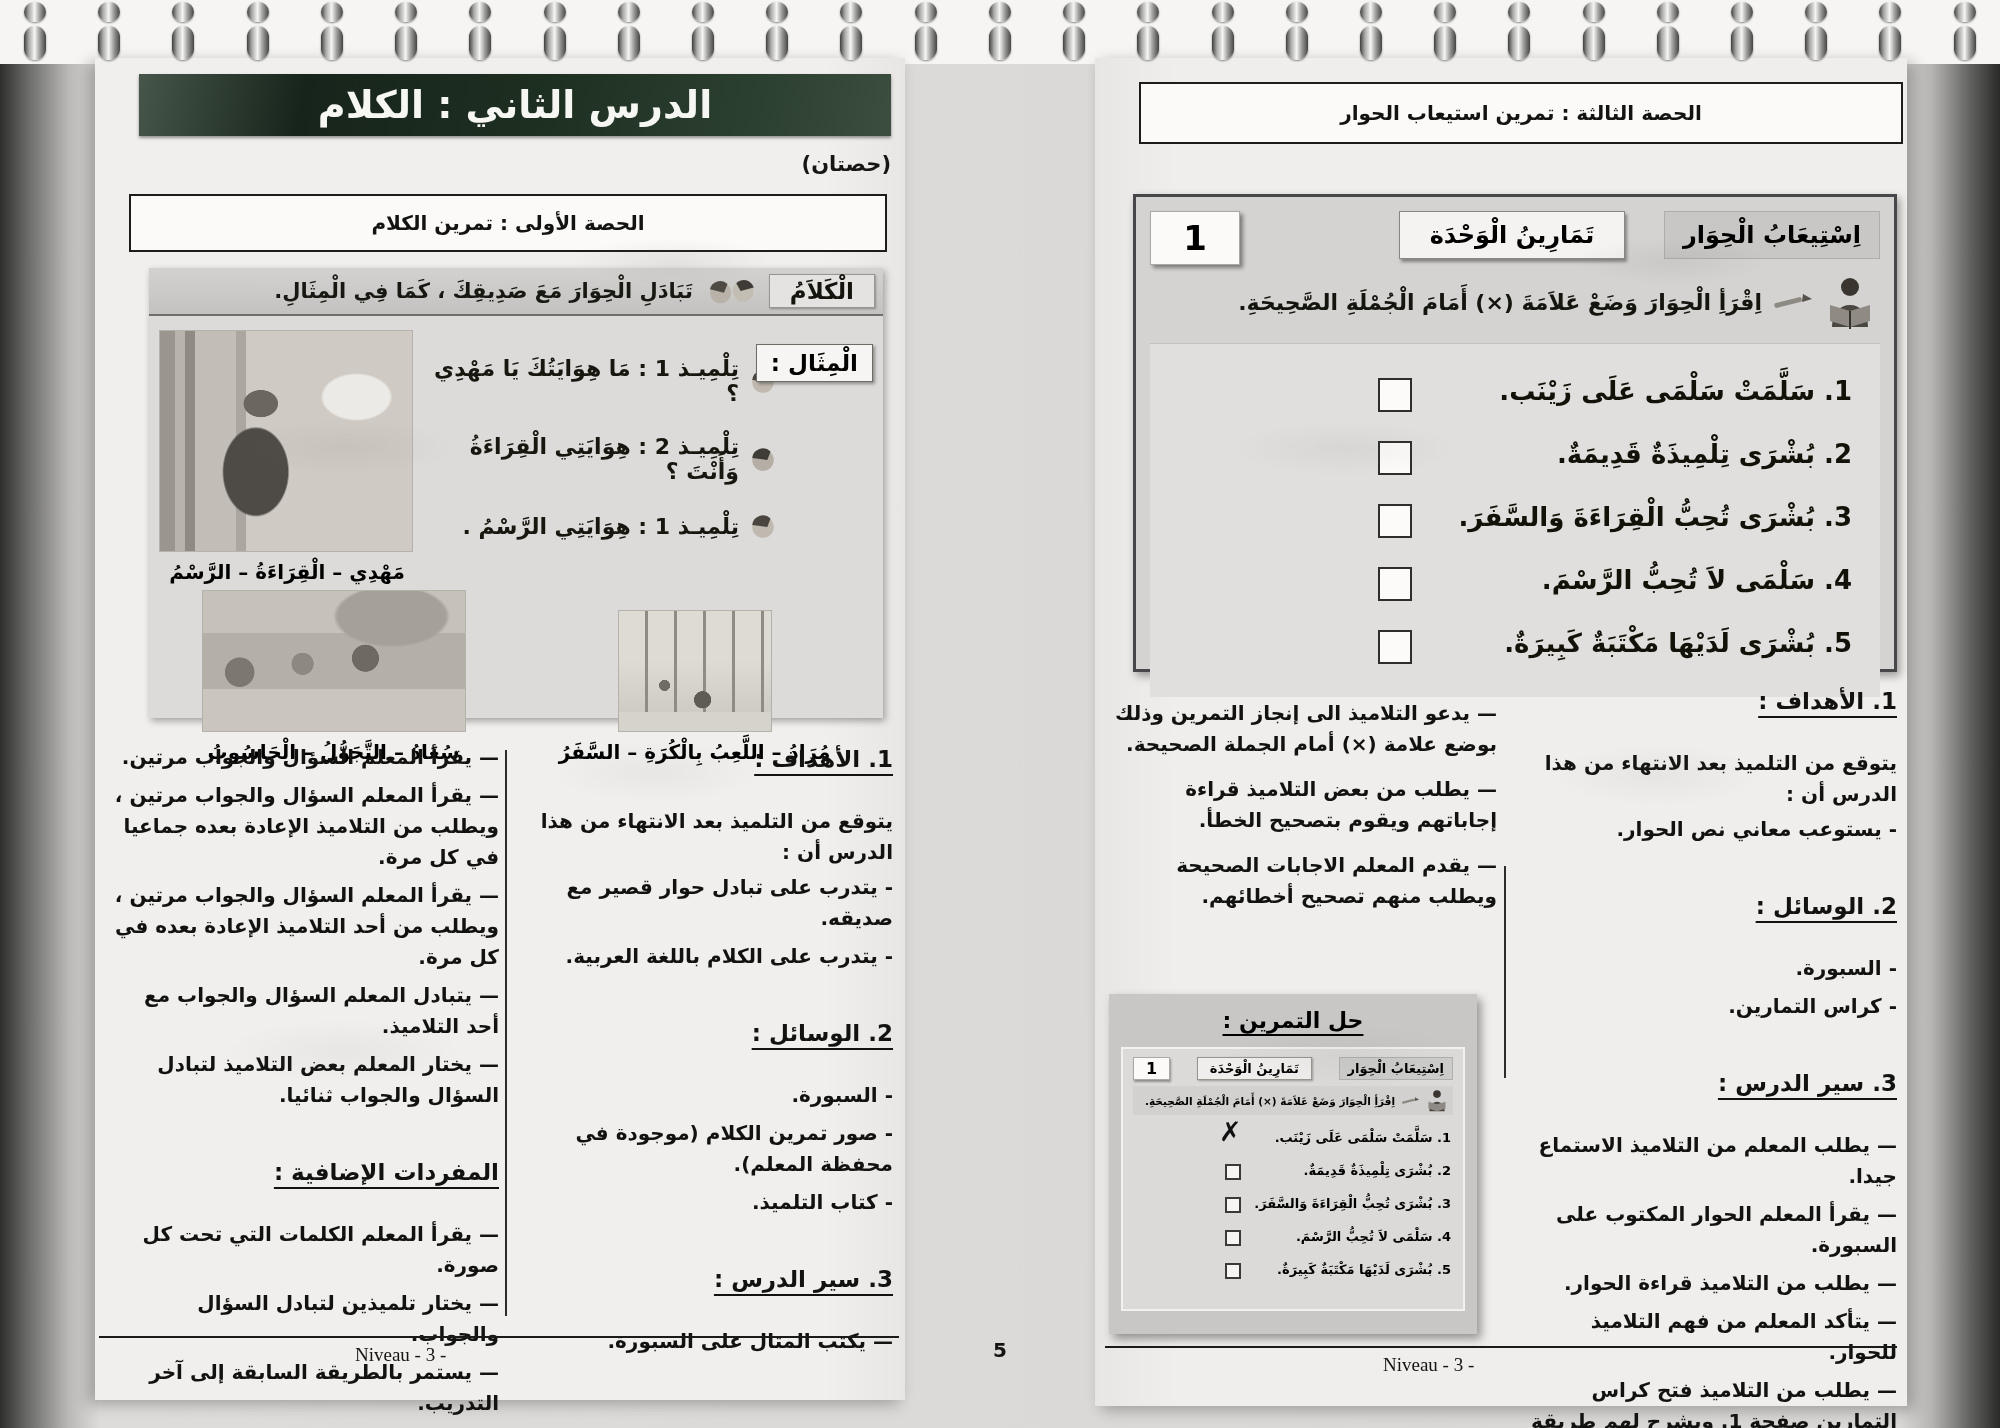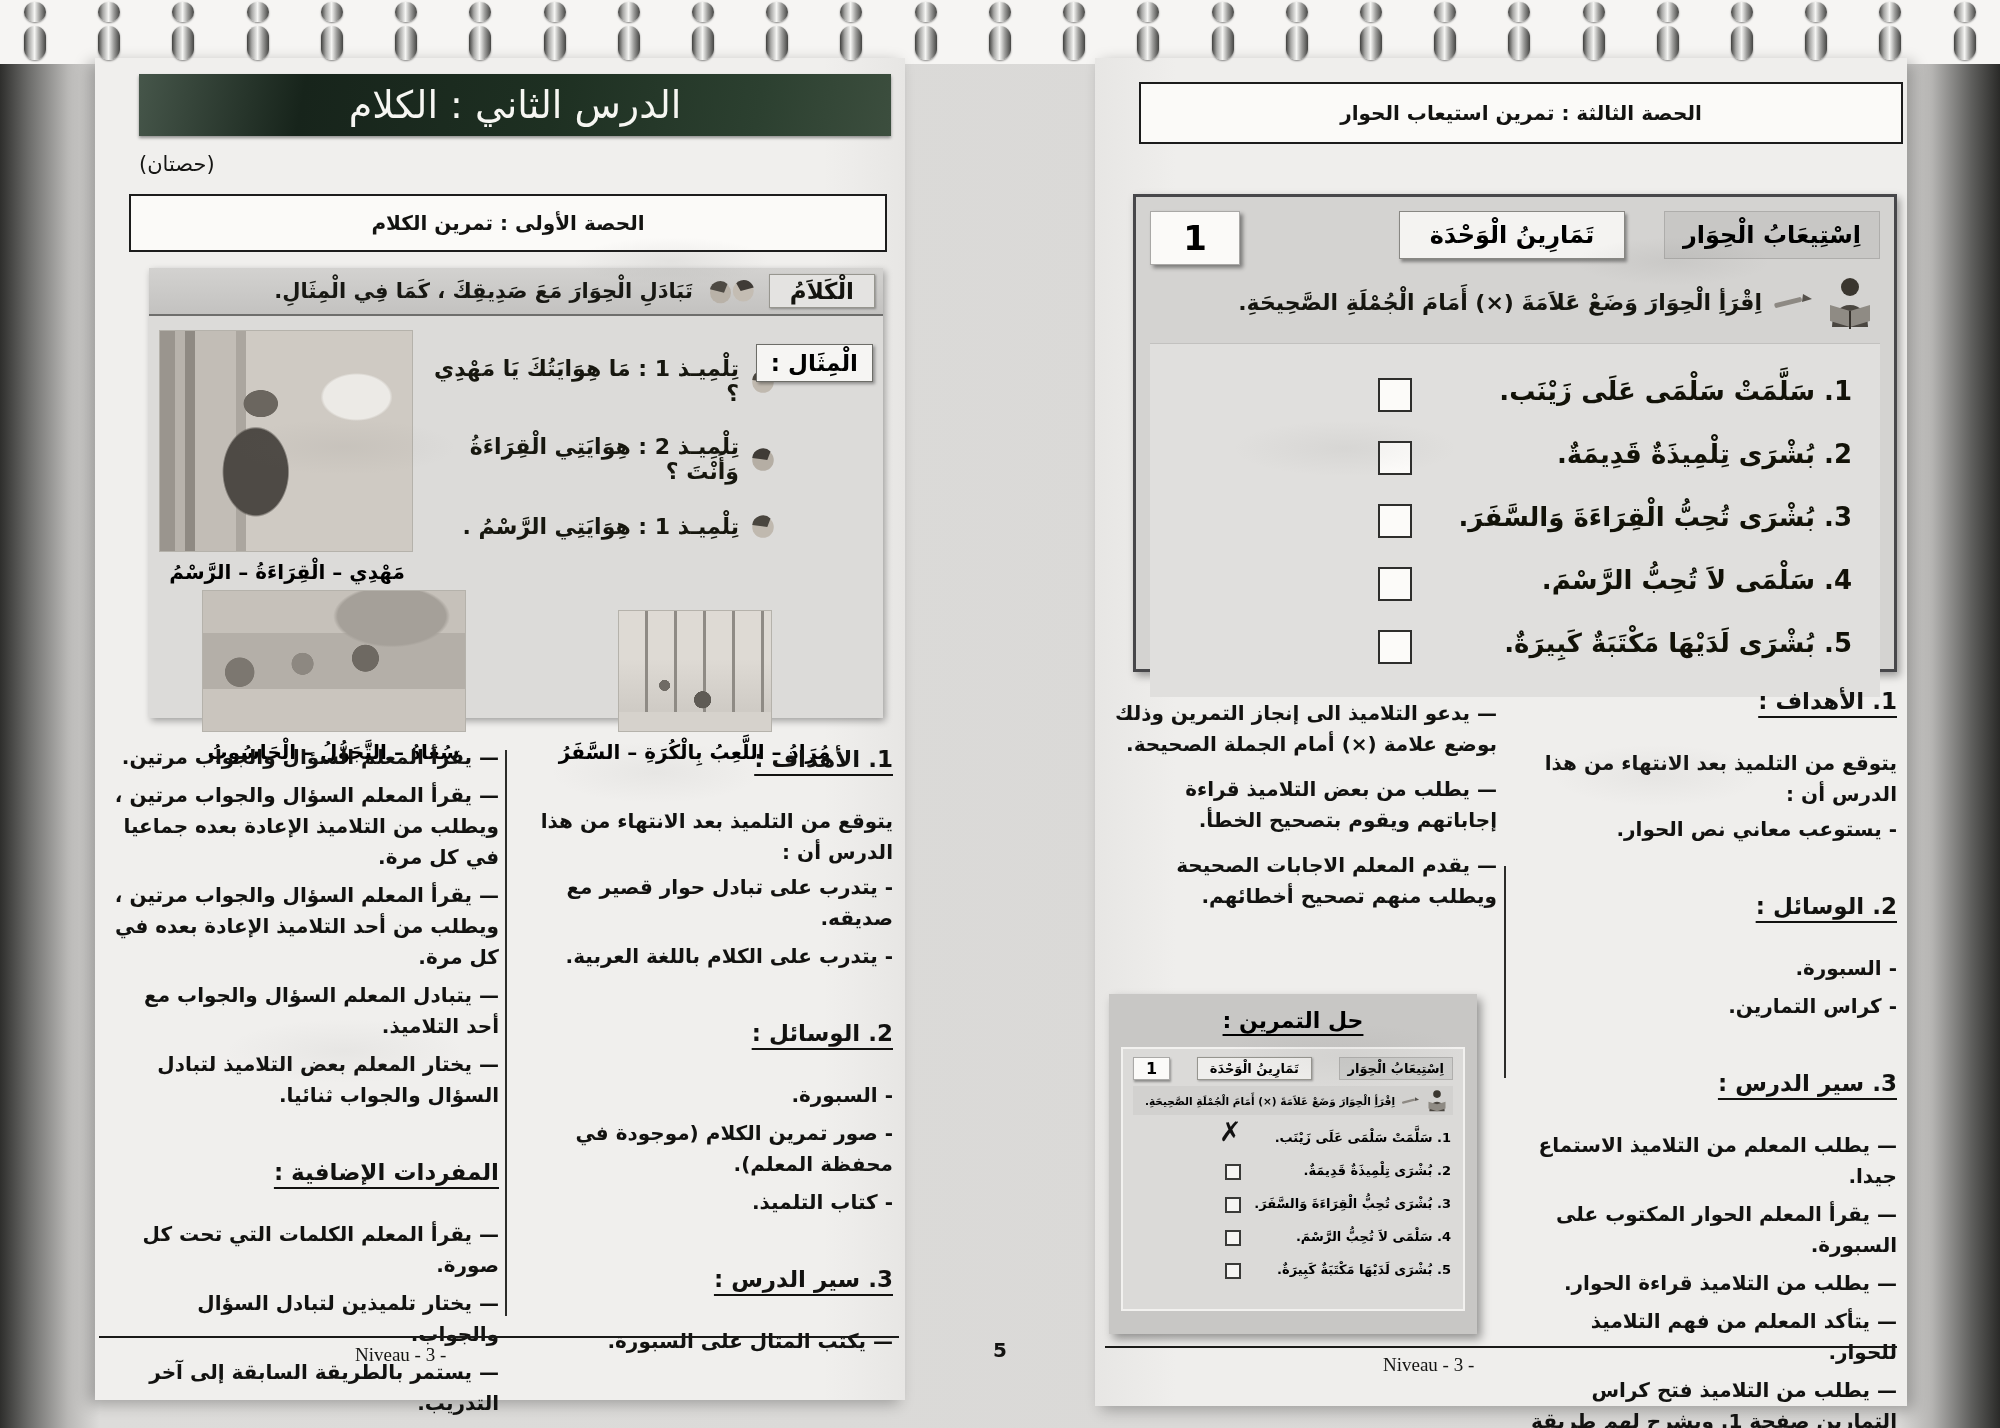"الدرس الثاني : الكلام" .banner span { font-weight: 400 -> 700 }
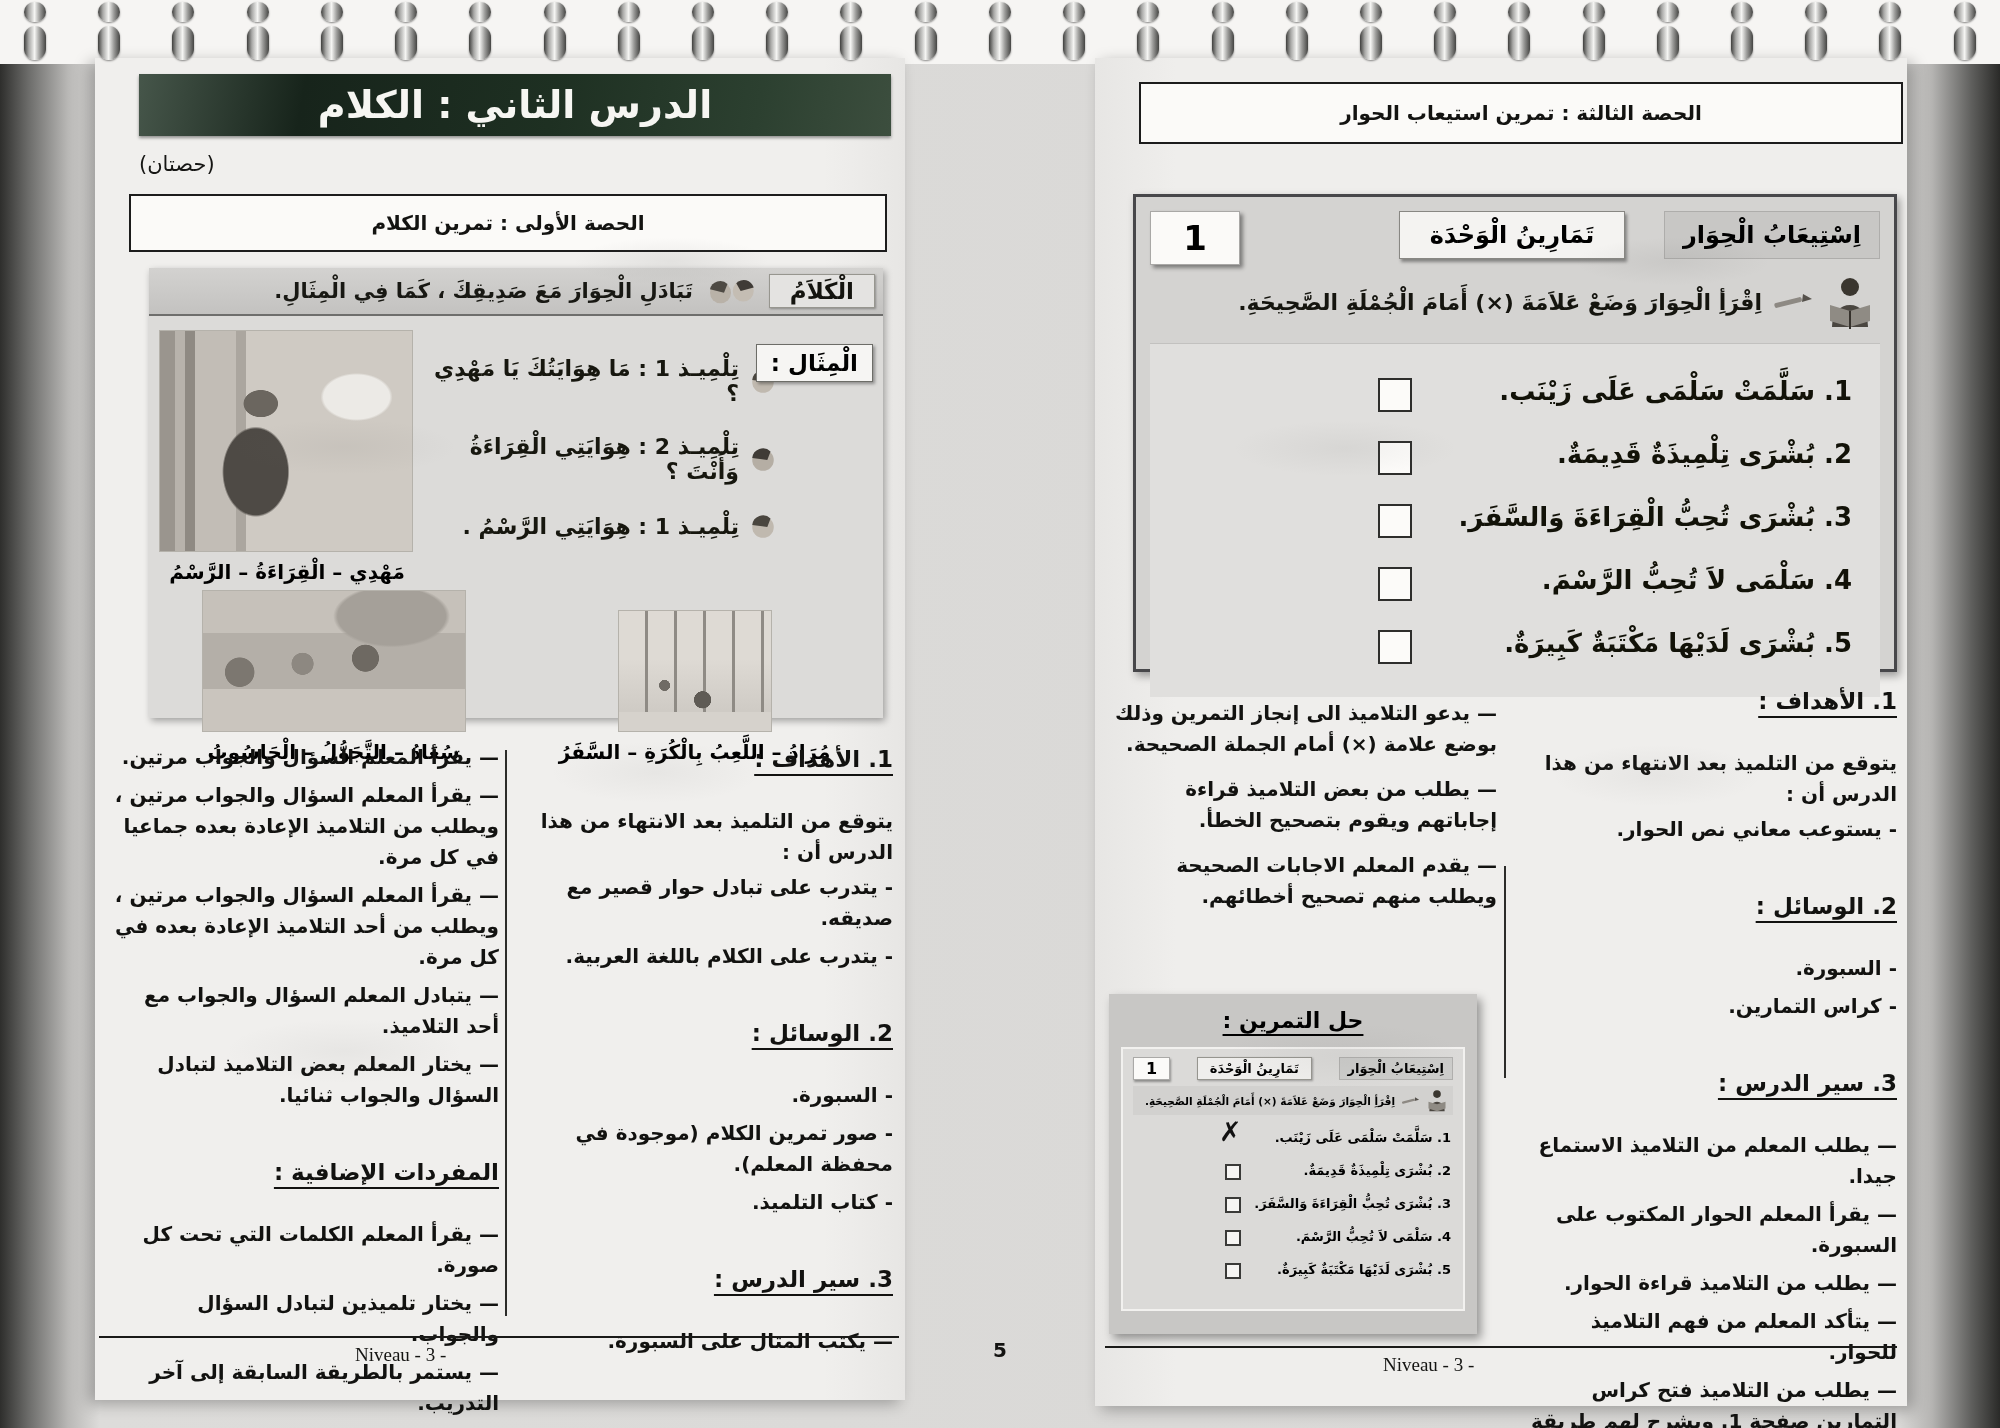"(حصتان)" .subtitle { font-weight: 400 -> 700; text-align: left -> right }
